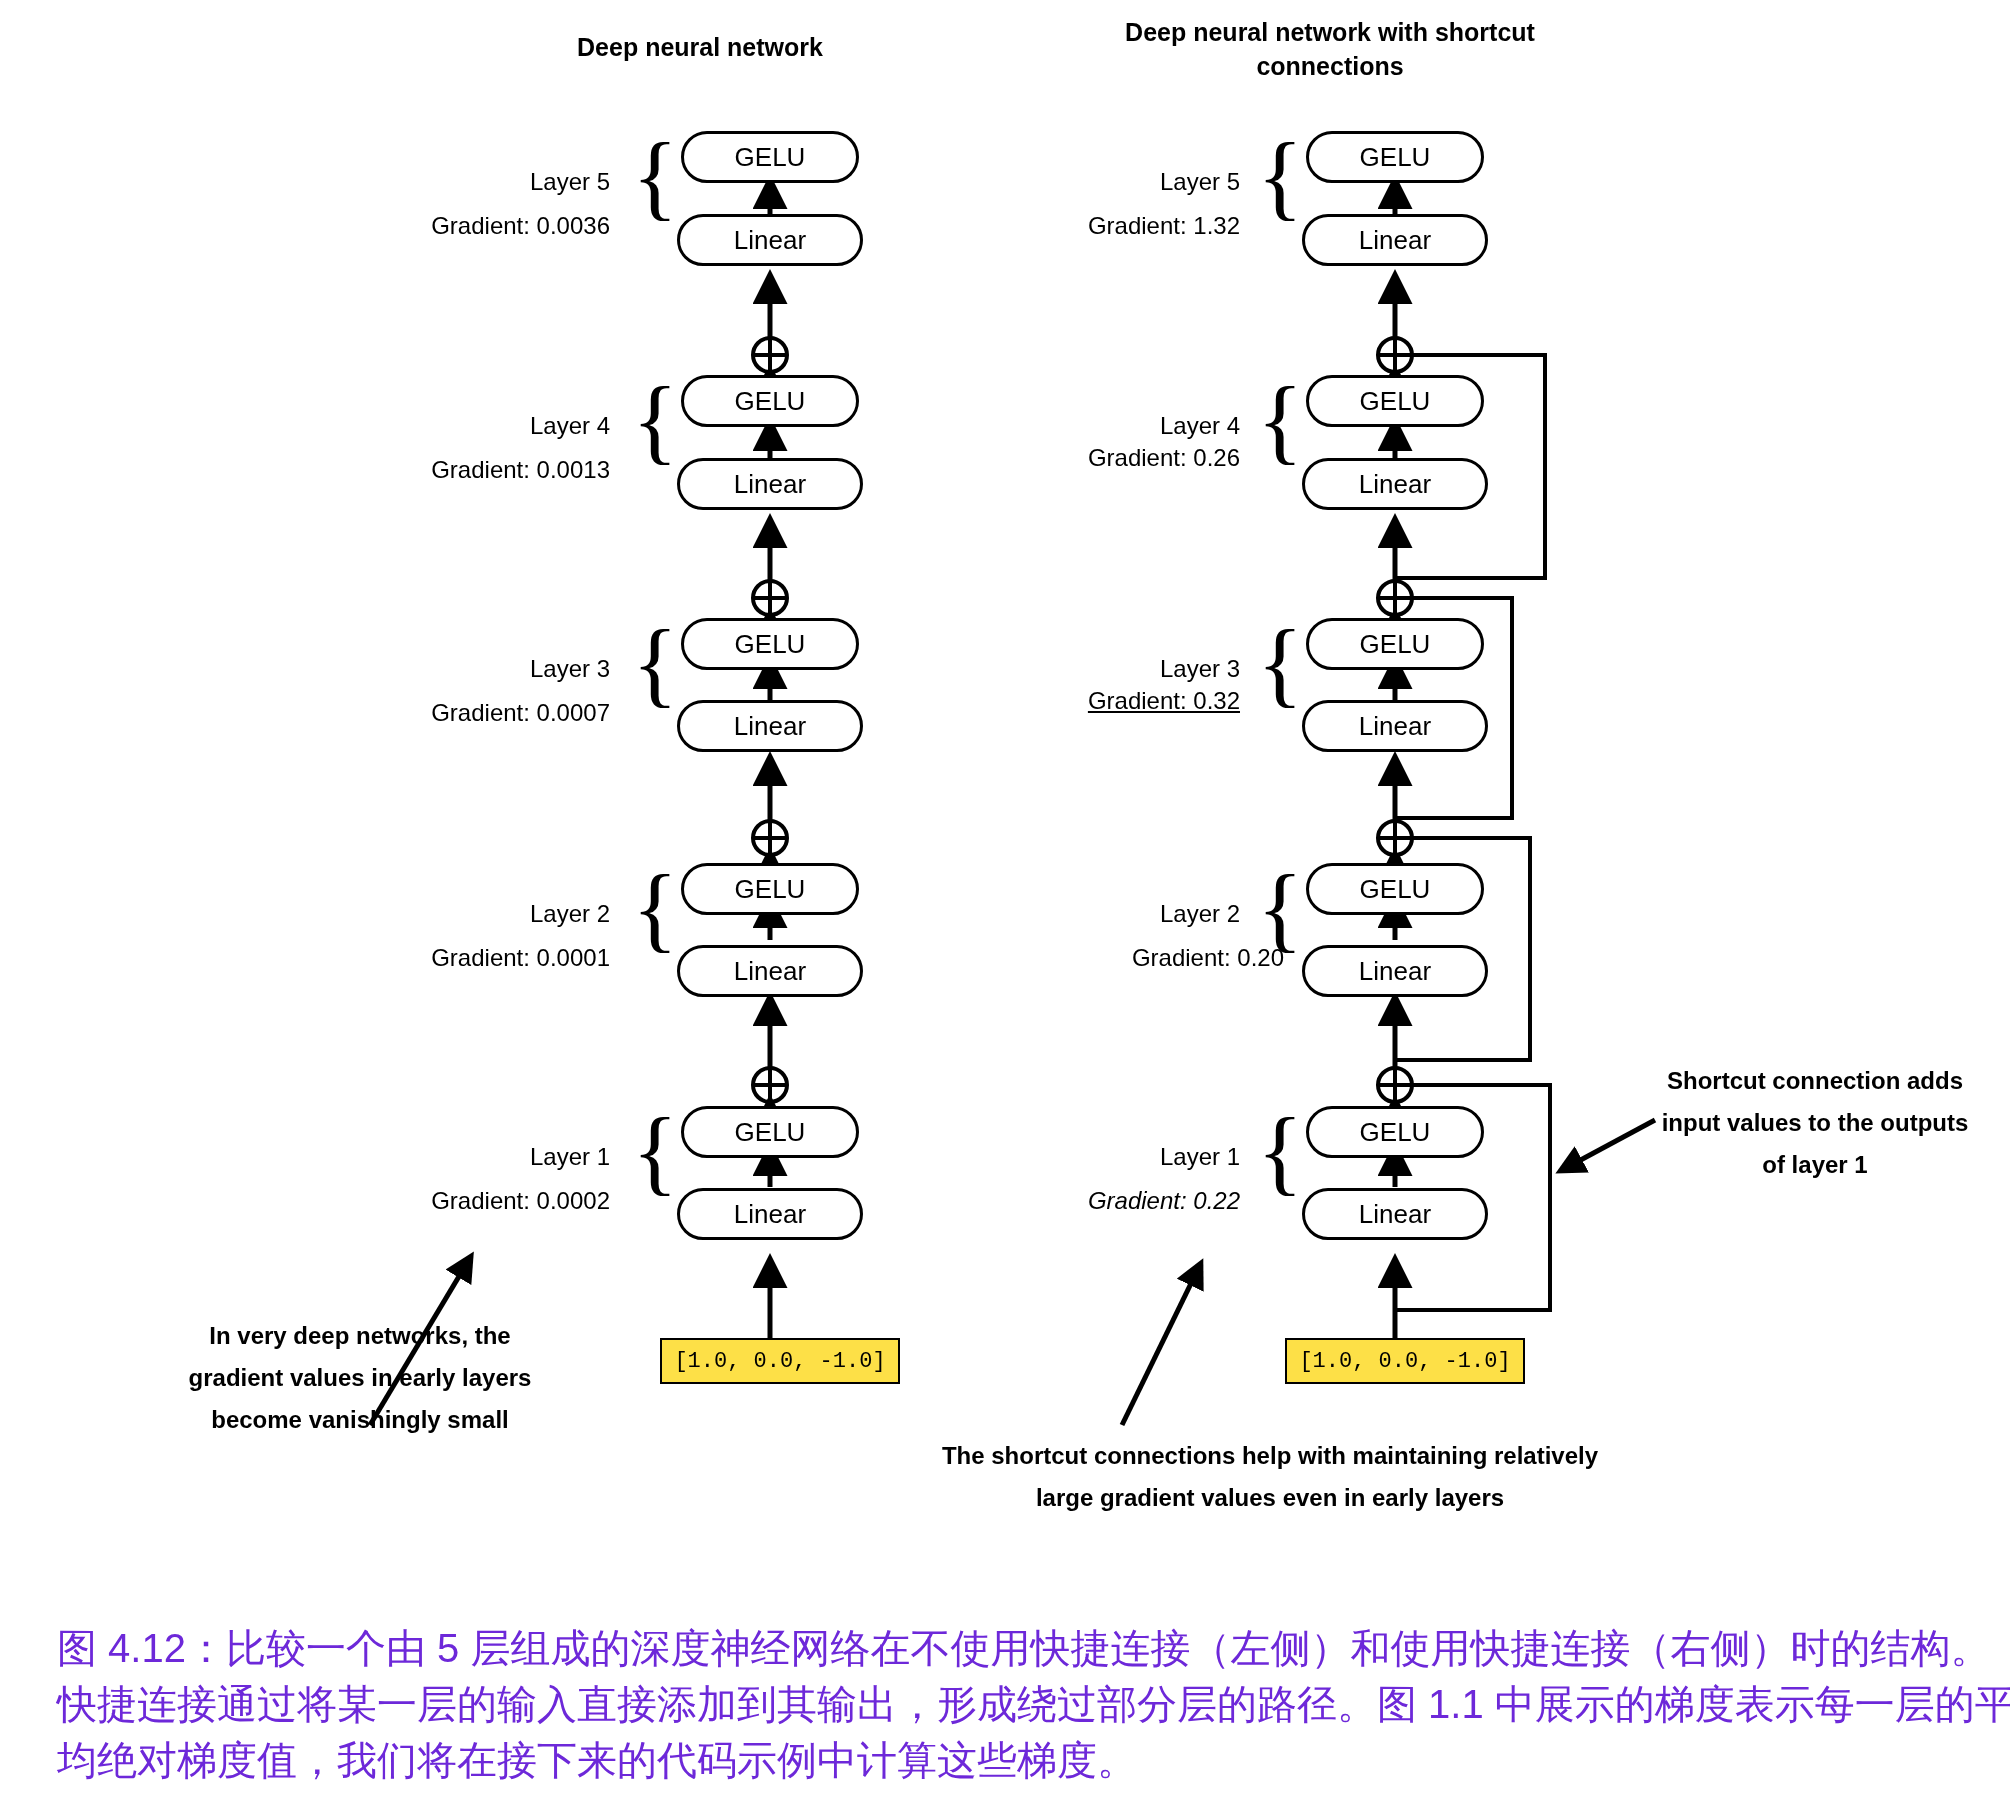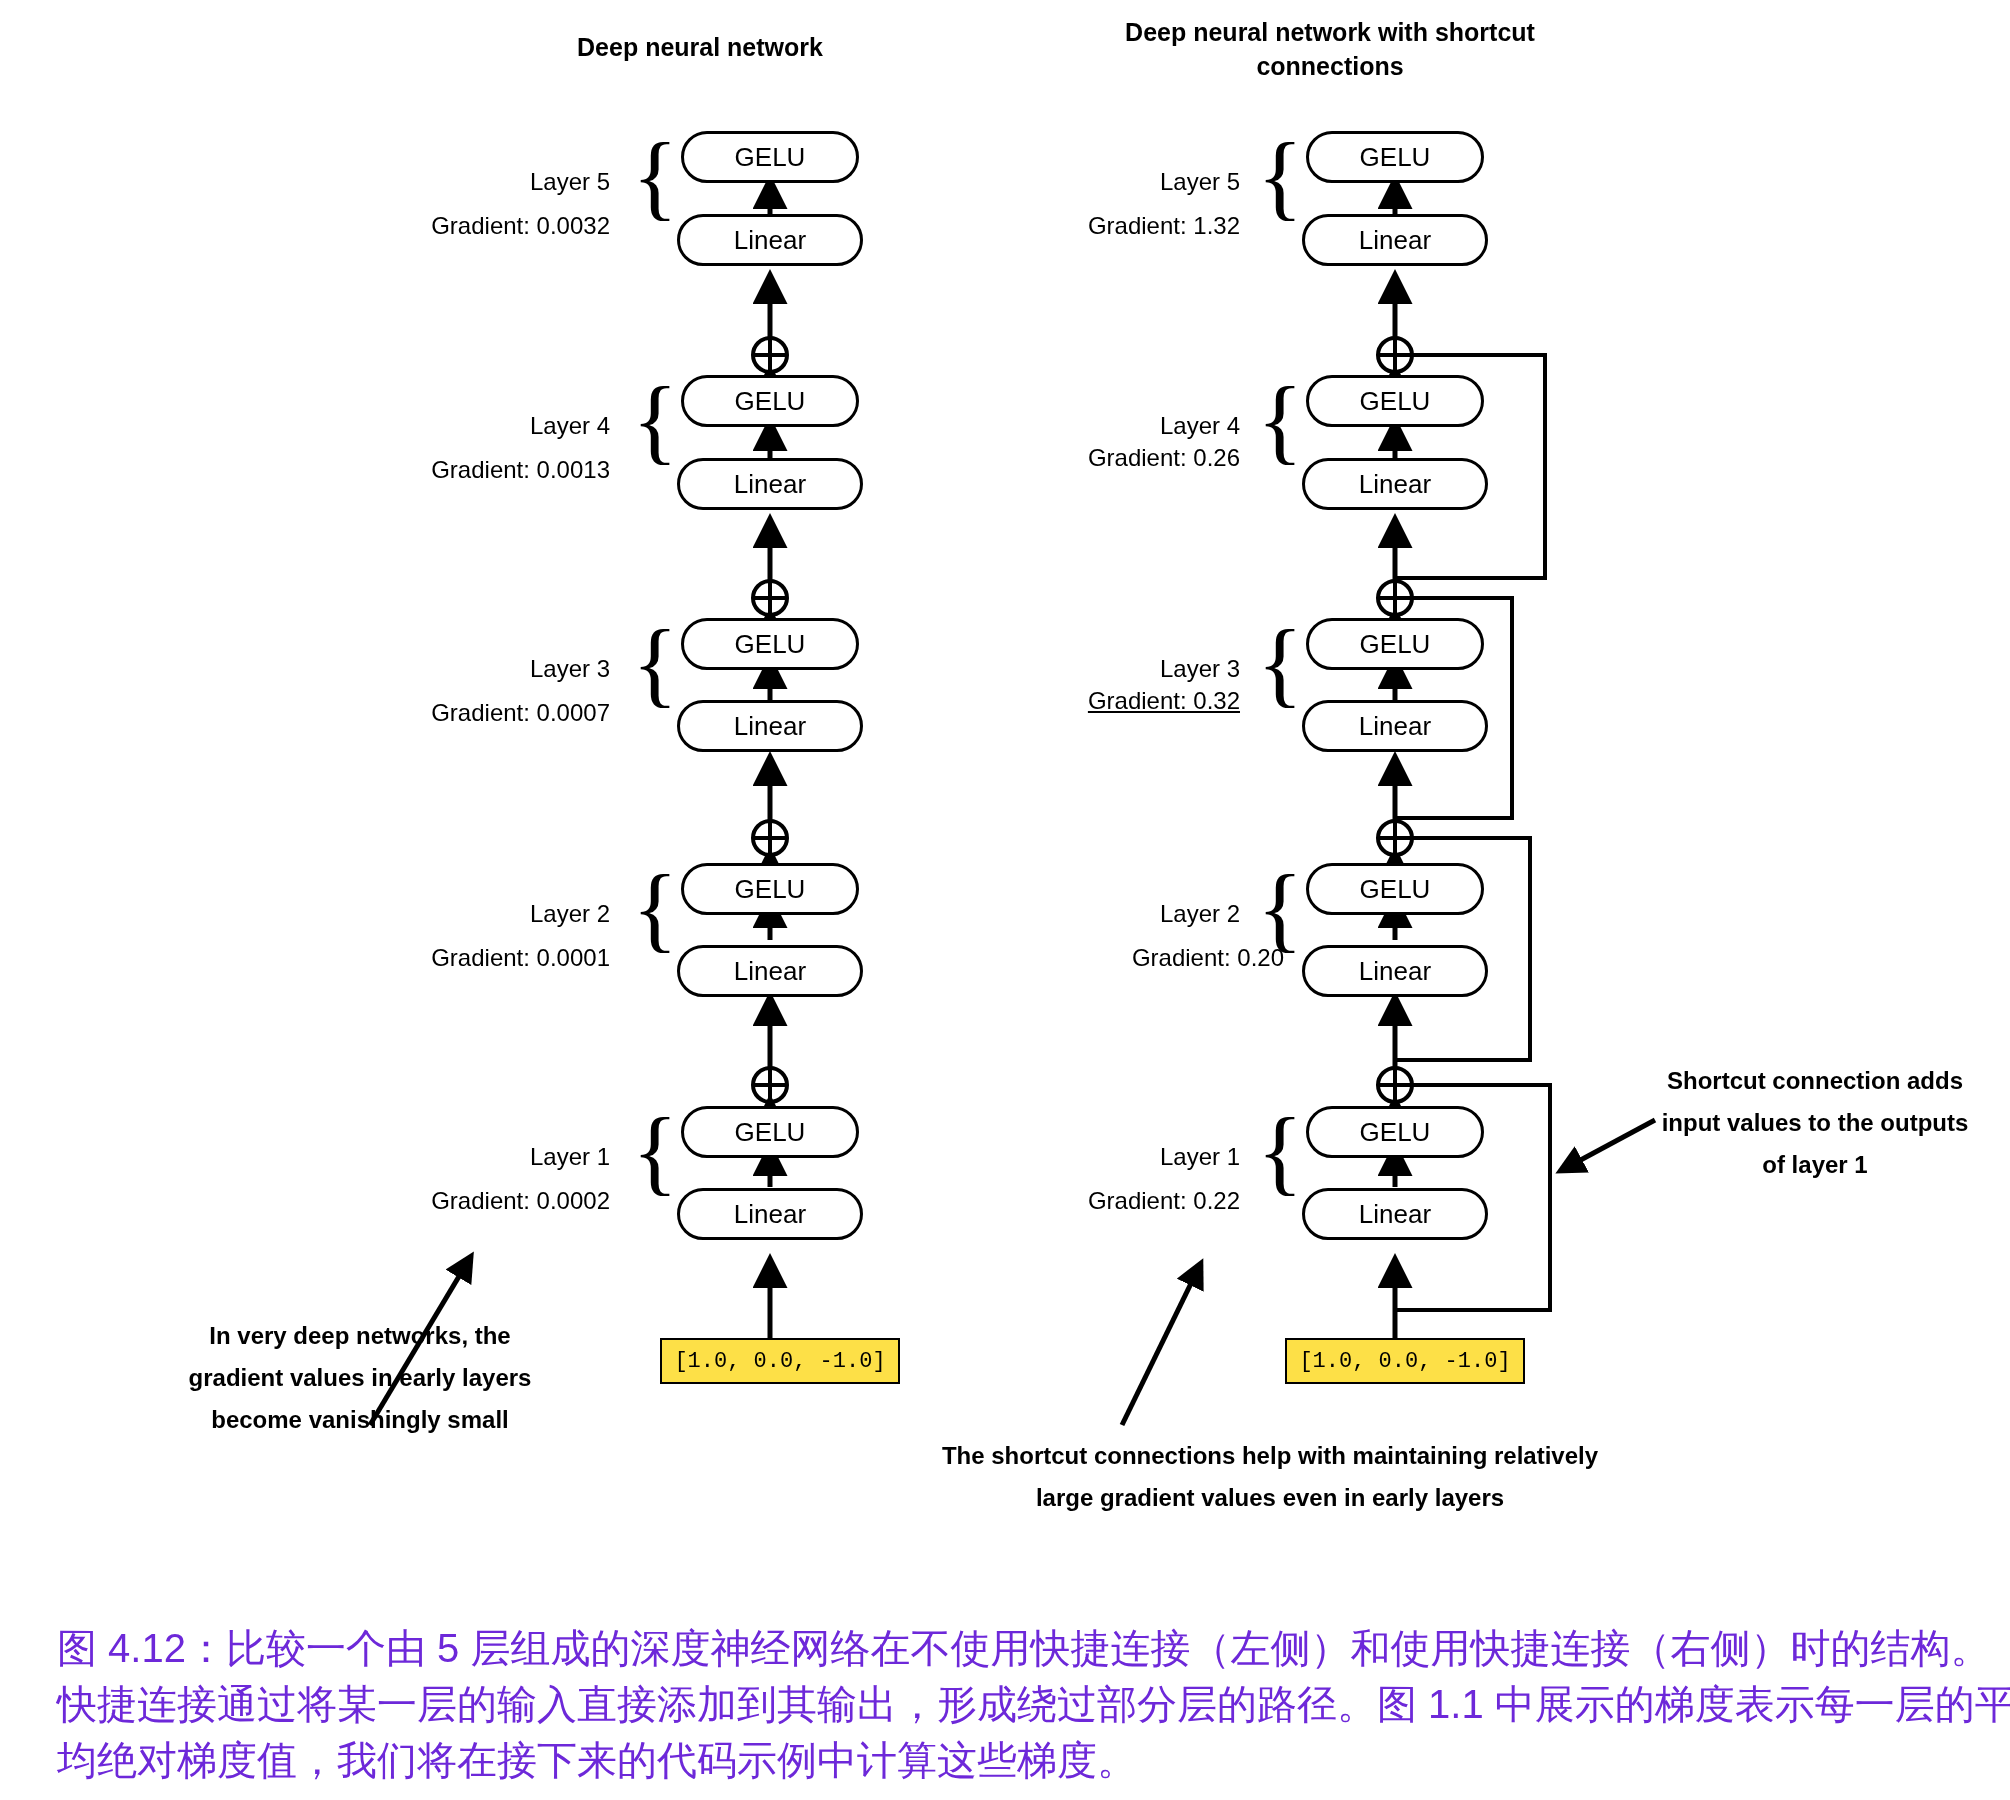"Gradient: 0.0032" div.layer-label { text: 0.0032 -> 0.0036 }
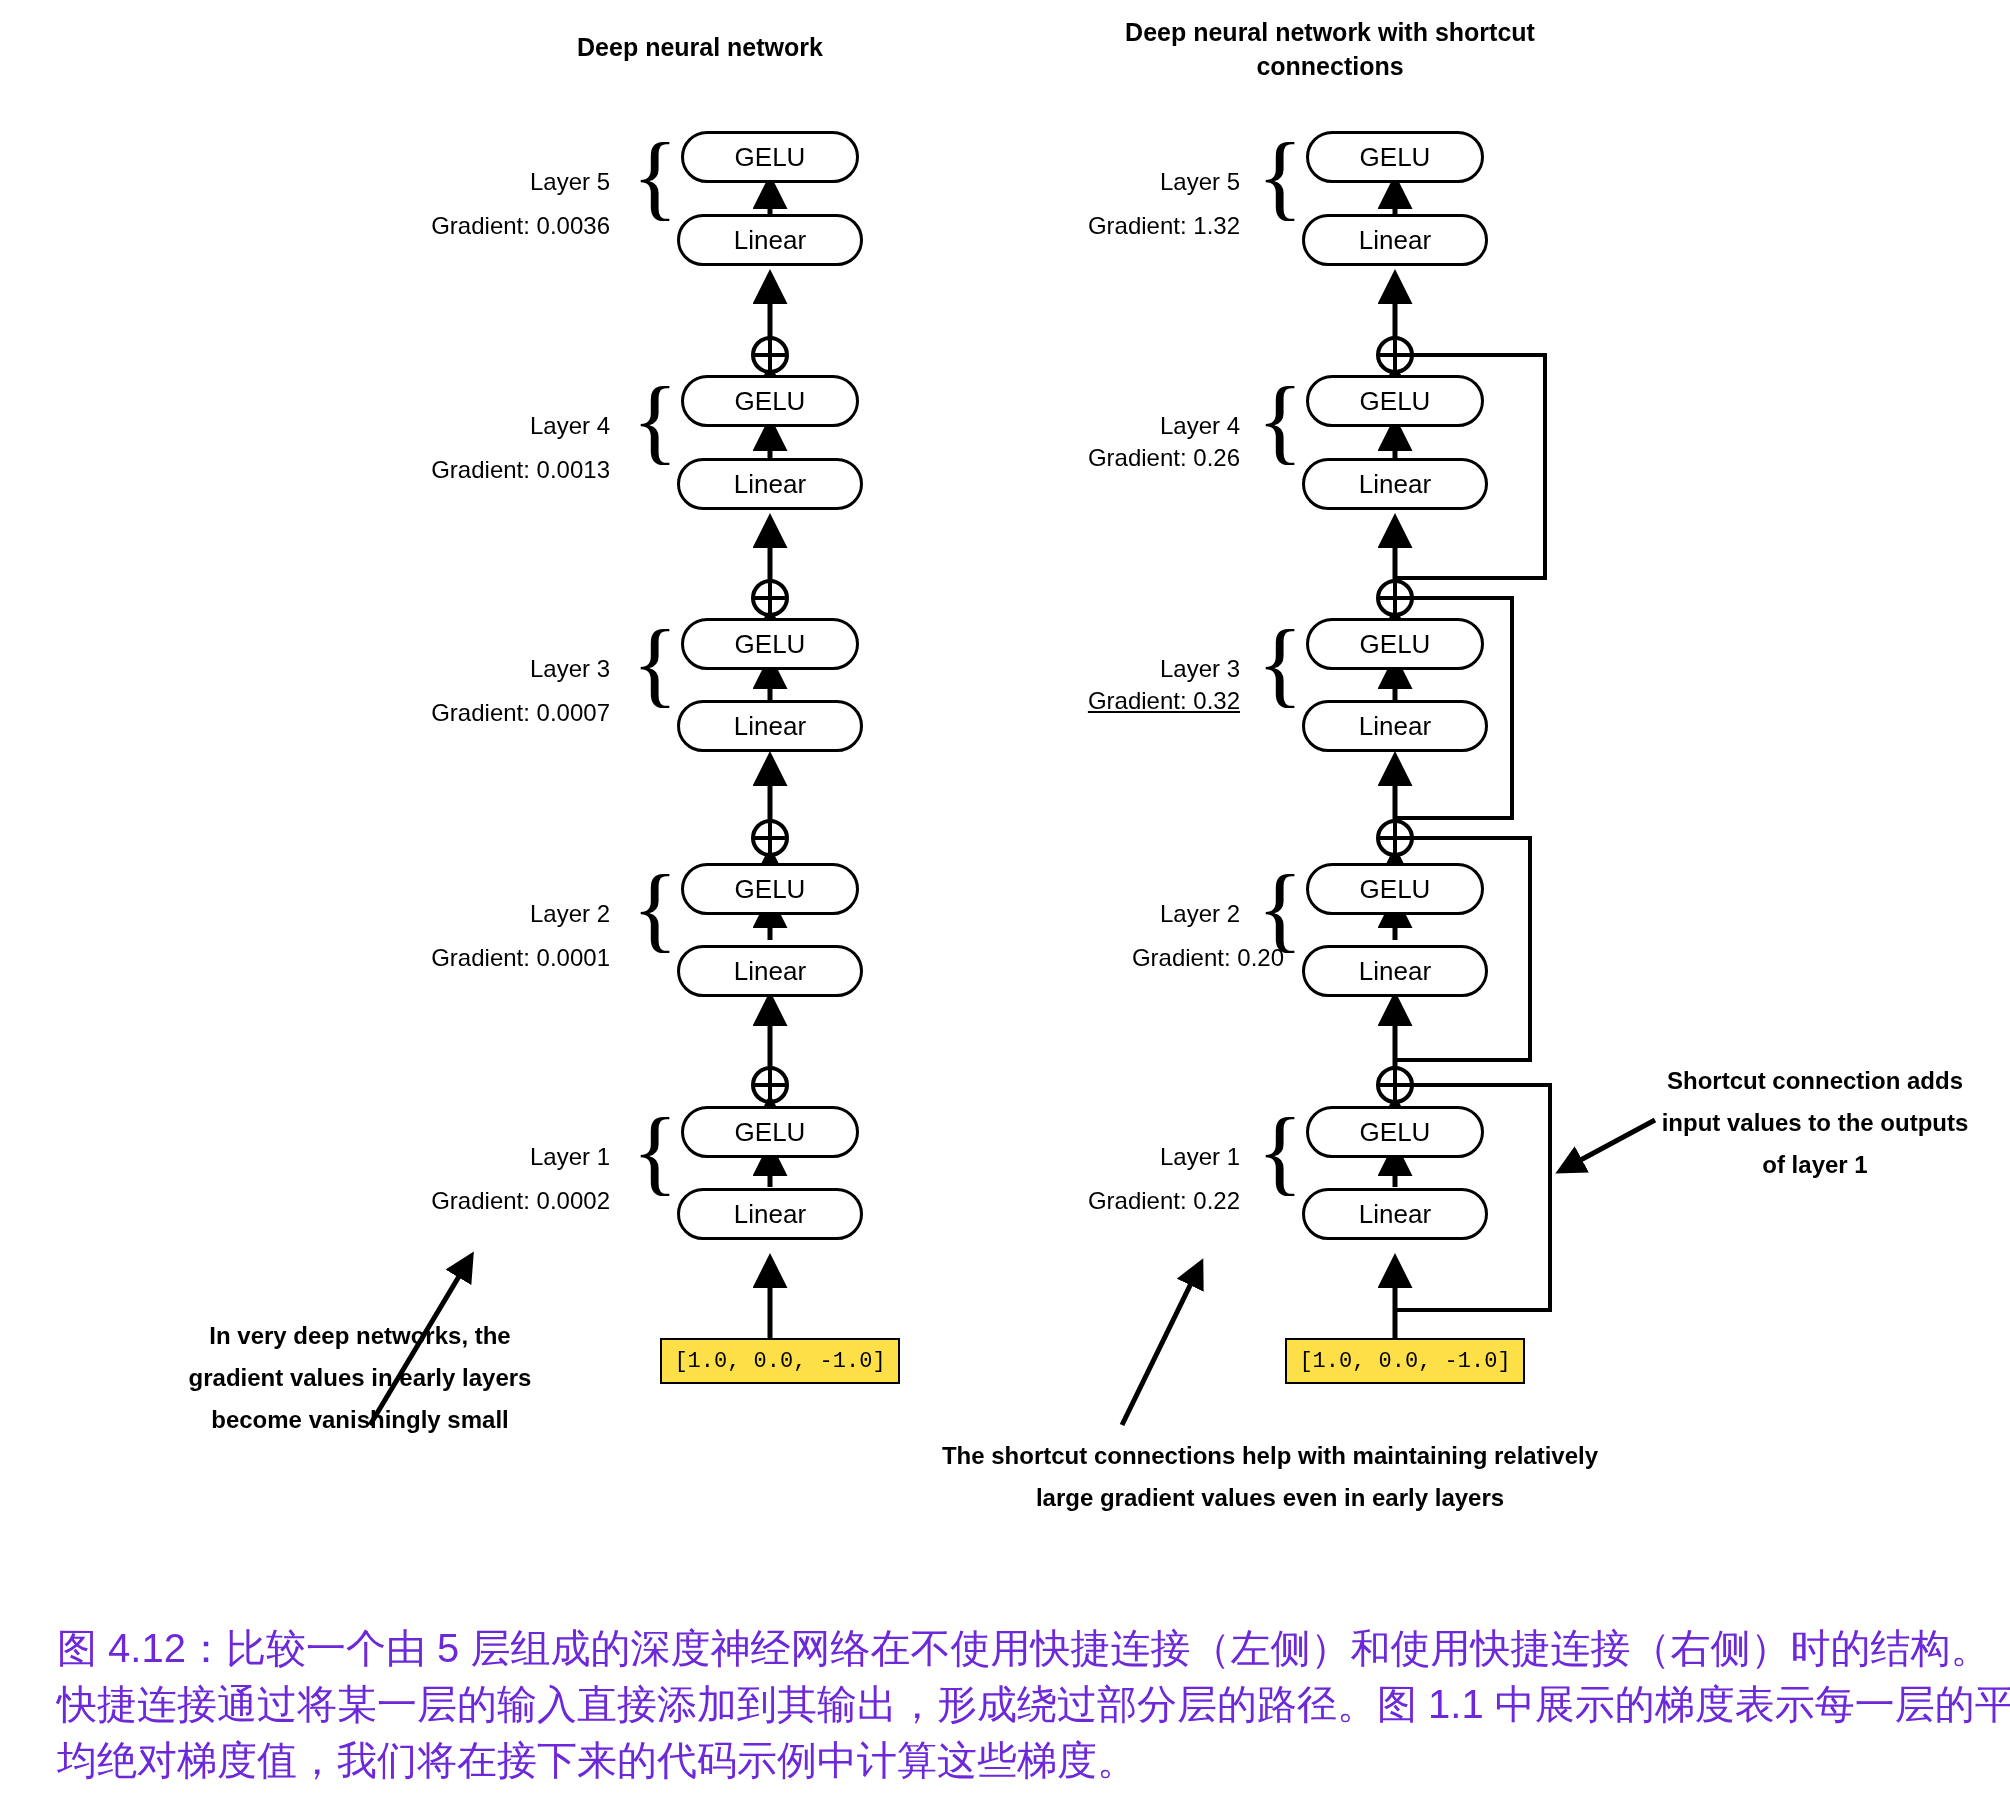"Gradient: 0.22" div.layer-label { font-style: none -> italic }
